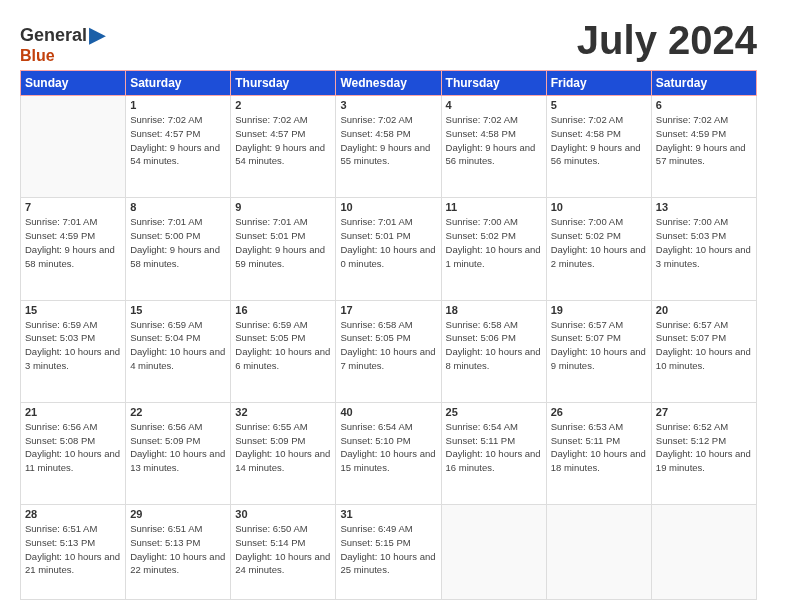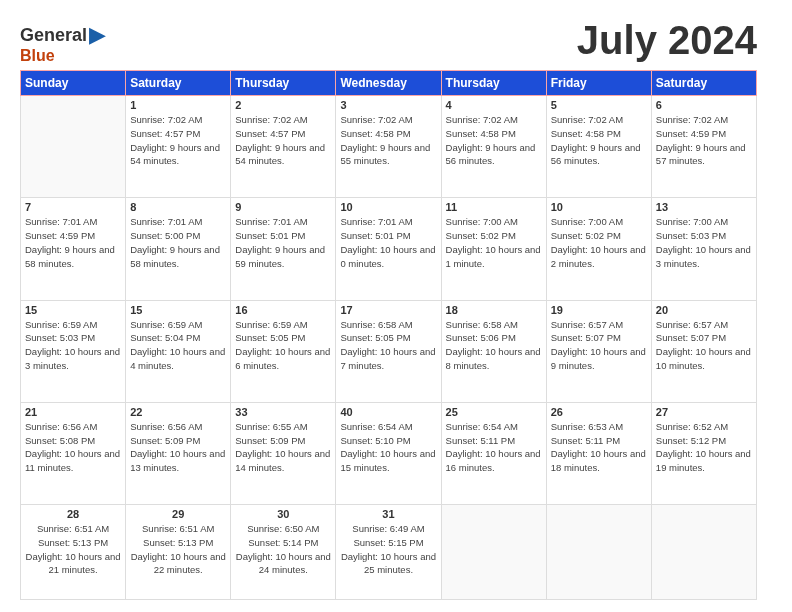"33" span.day-num { text: 33 -> 32 }
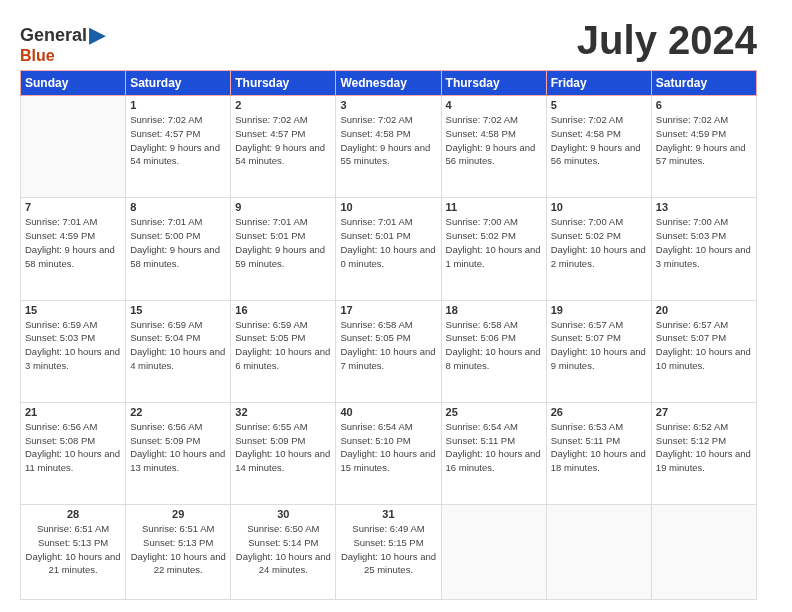"28" .last-row td { text-align: center -> none }
